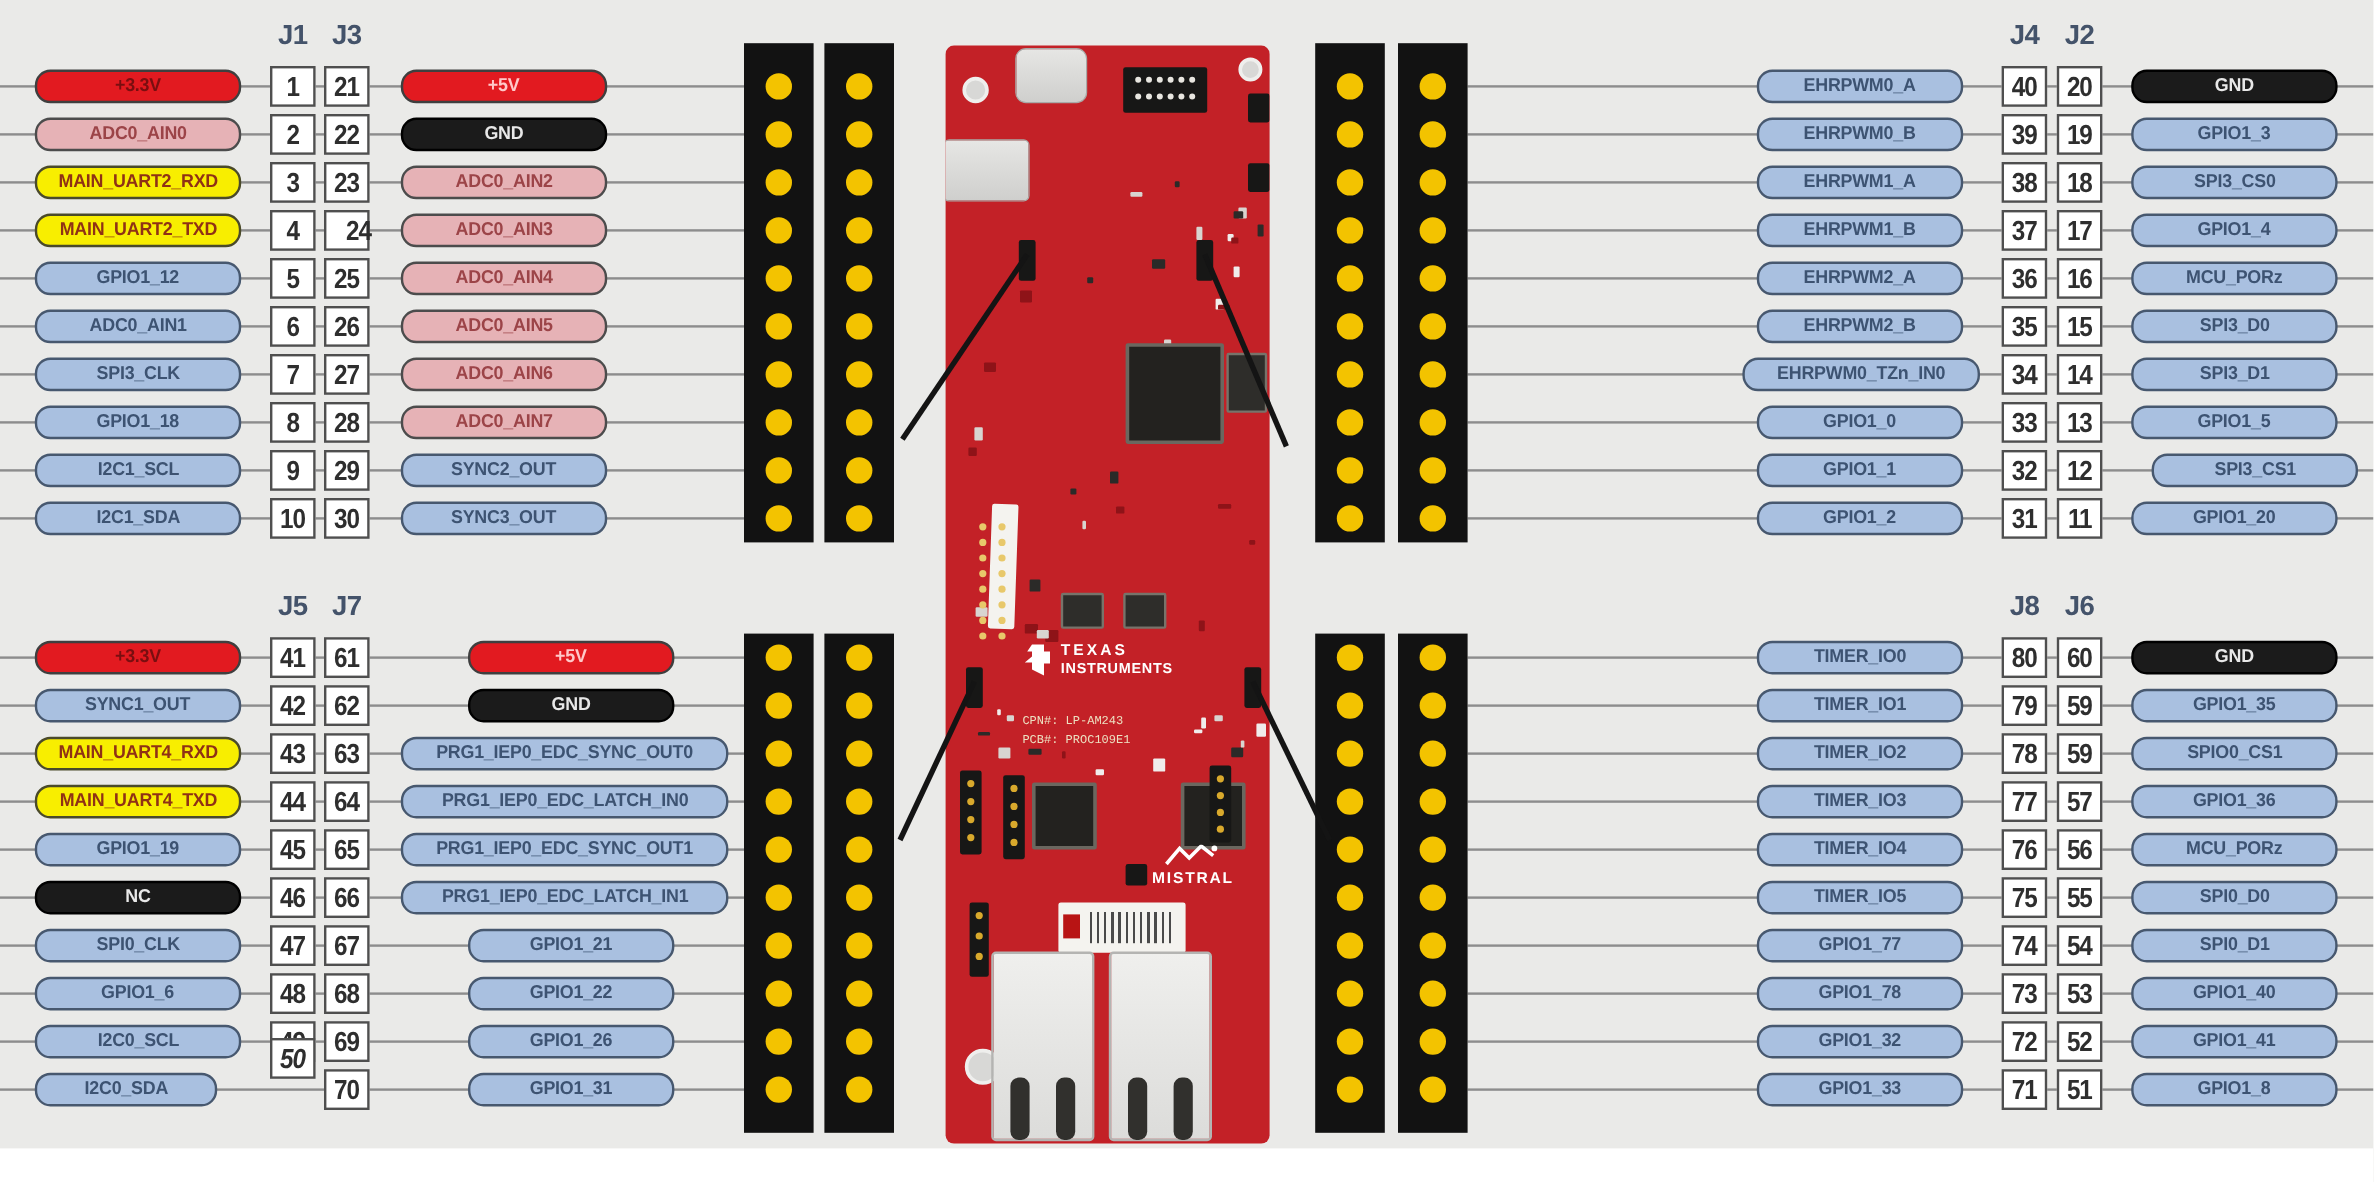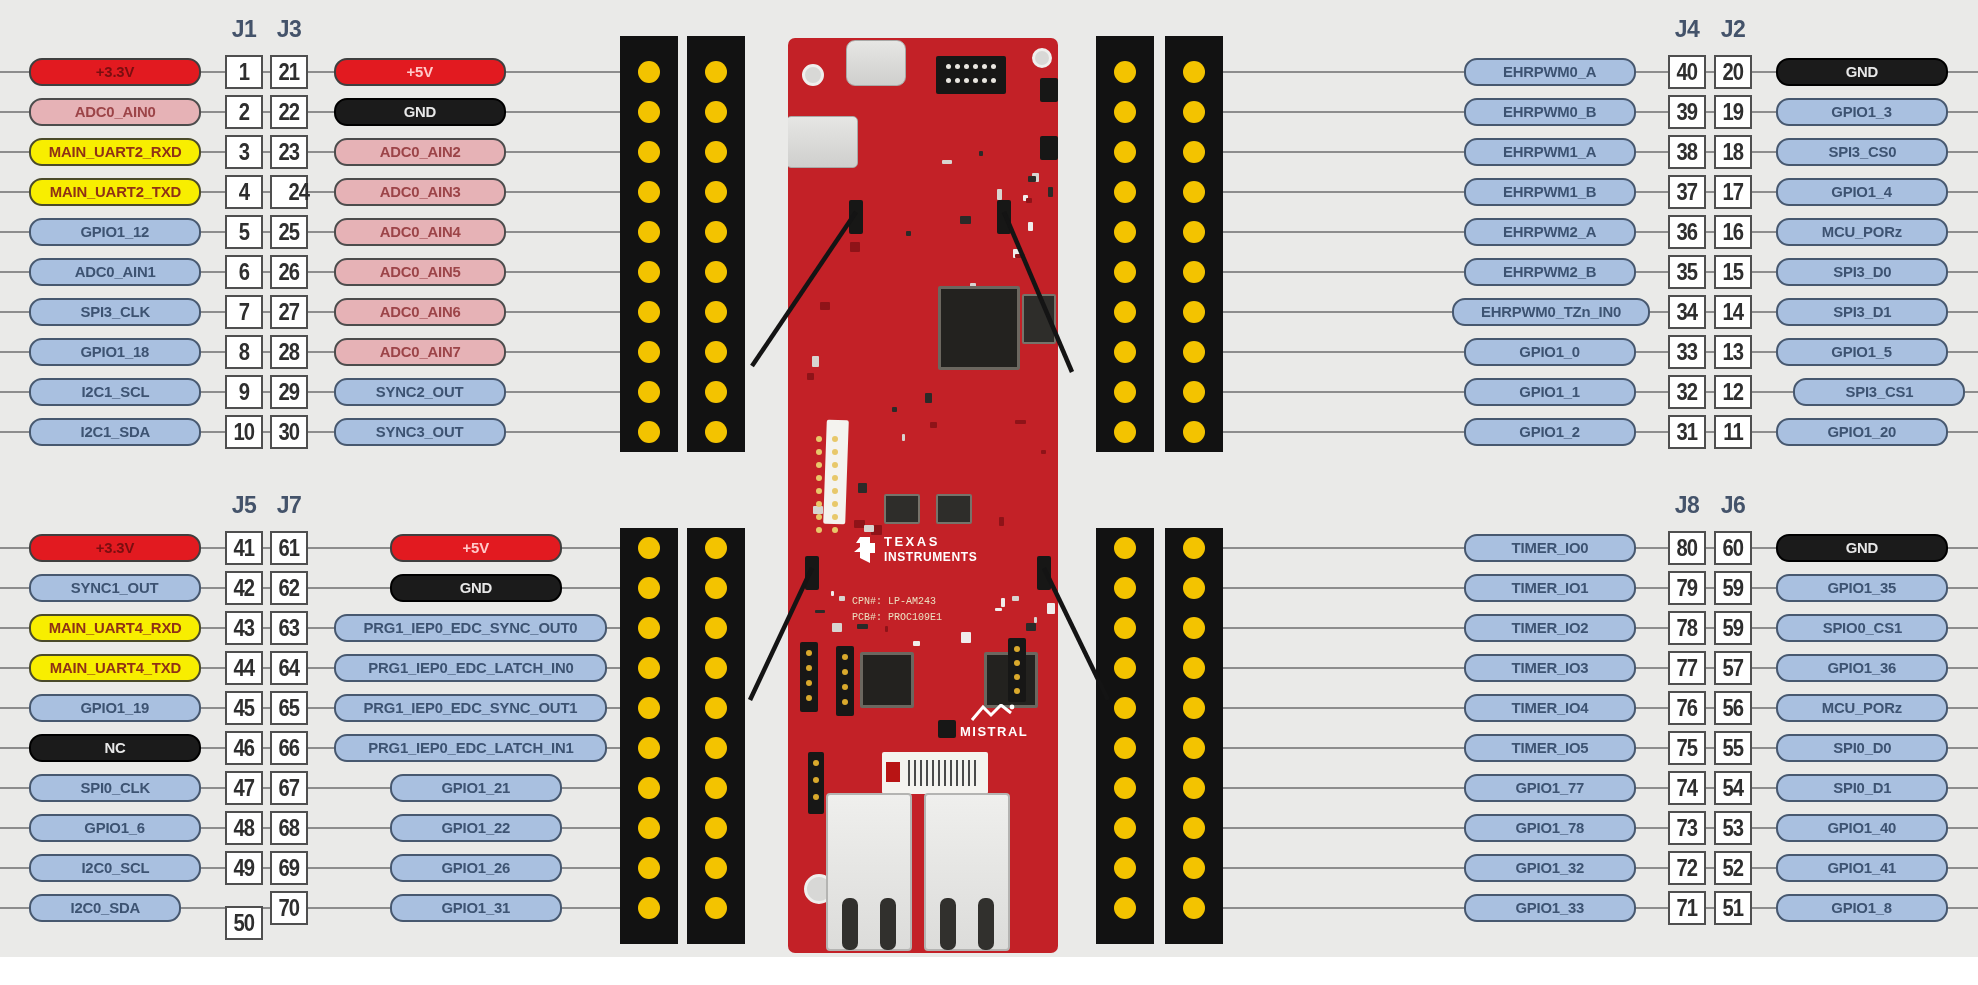"50" div.nbox { font-style: none -> italic; top: 906px -> 865px }
